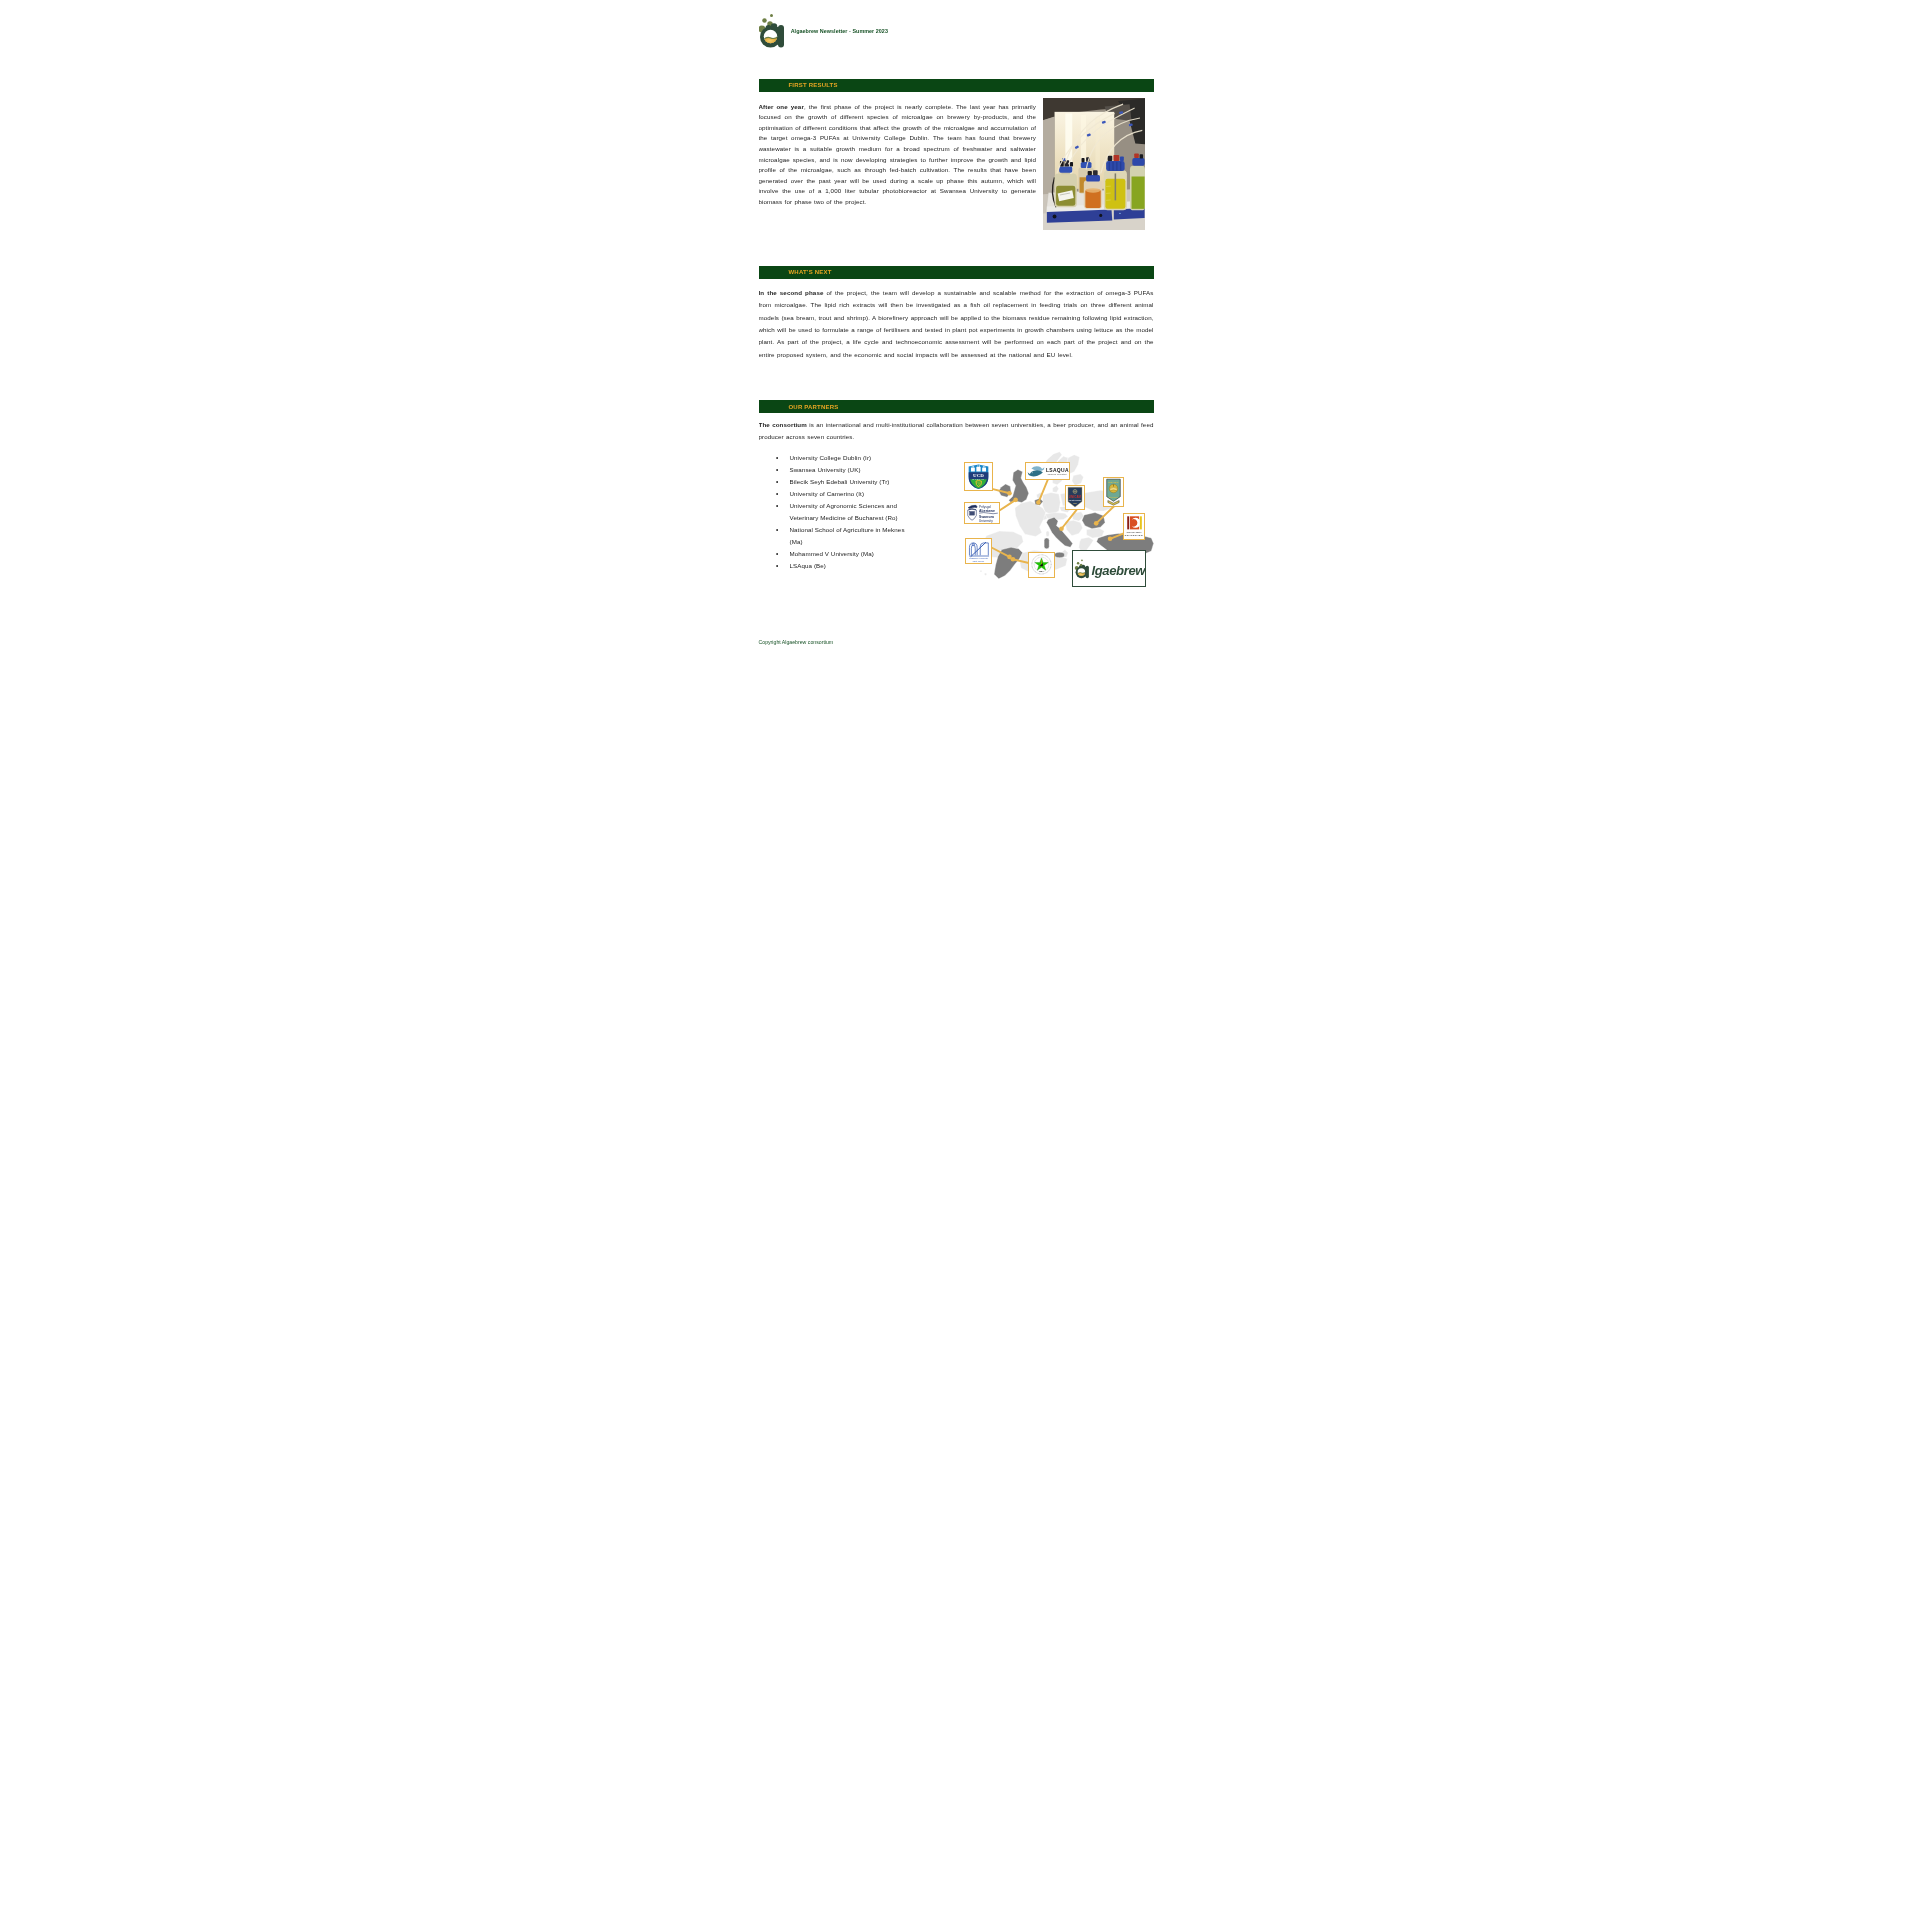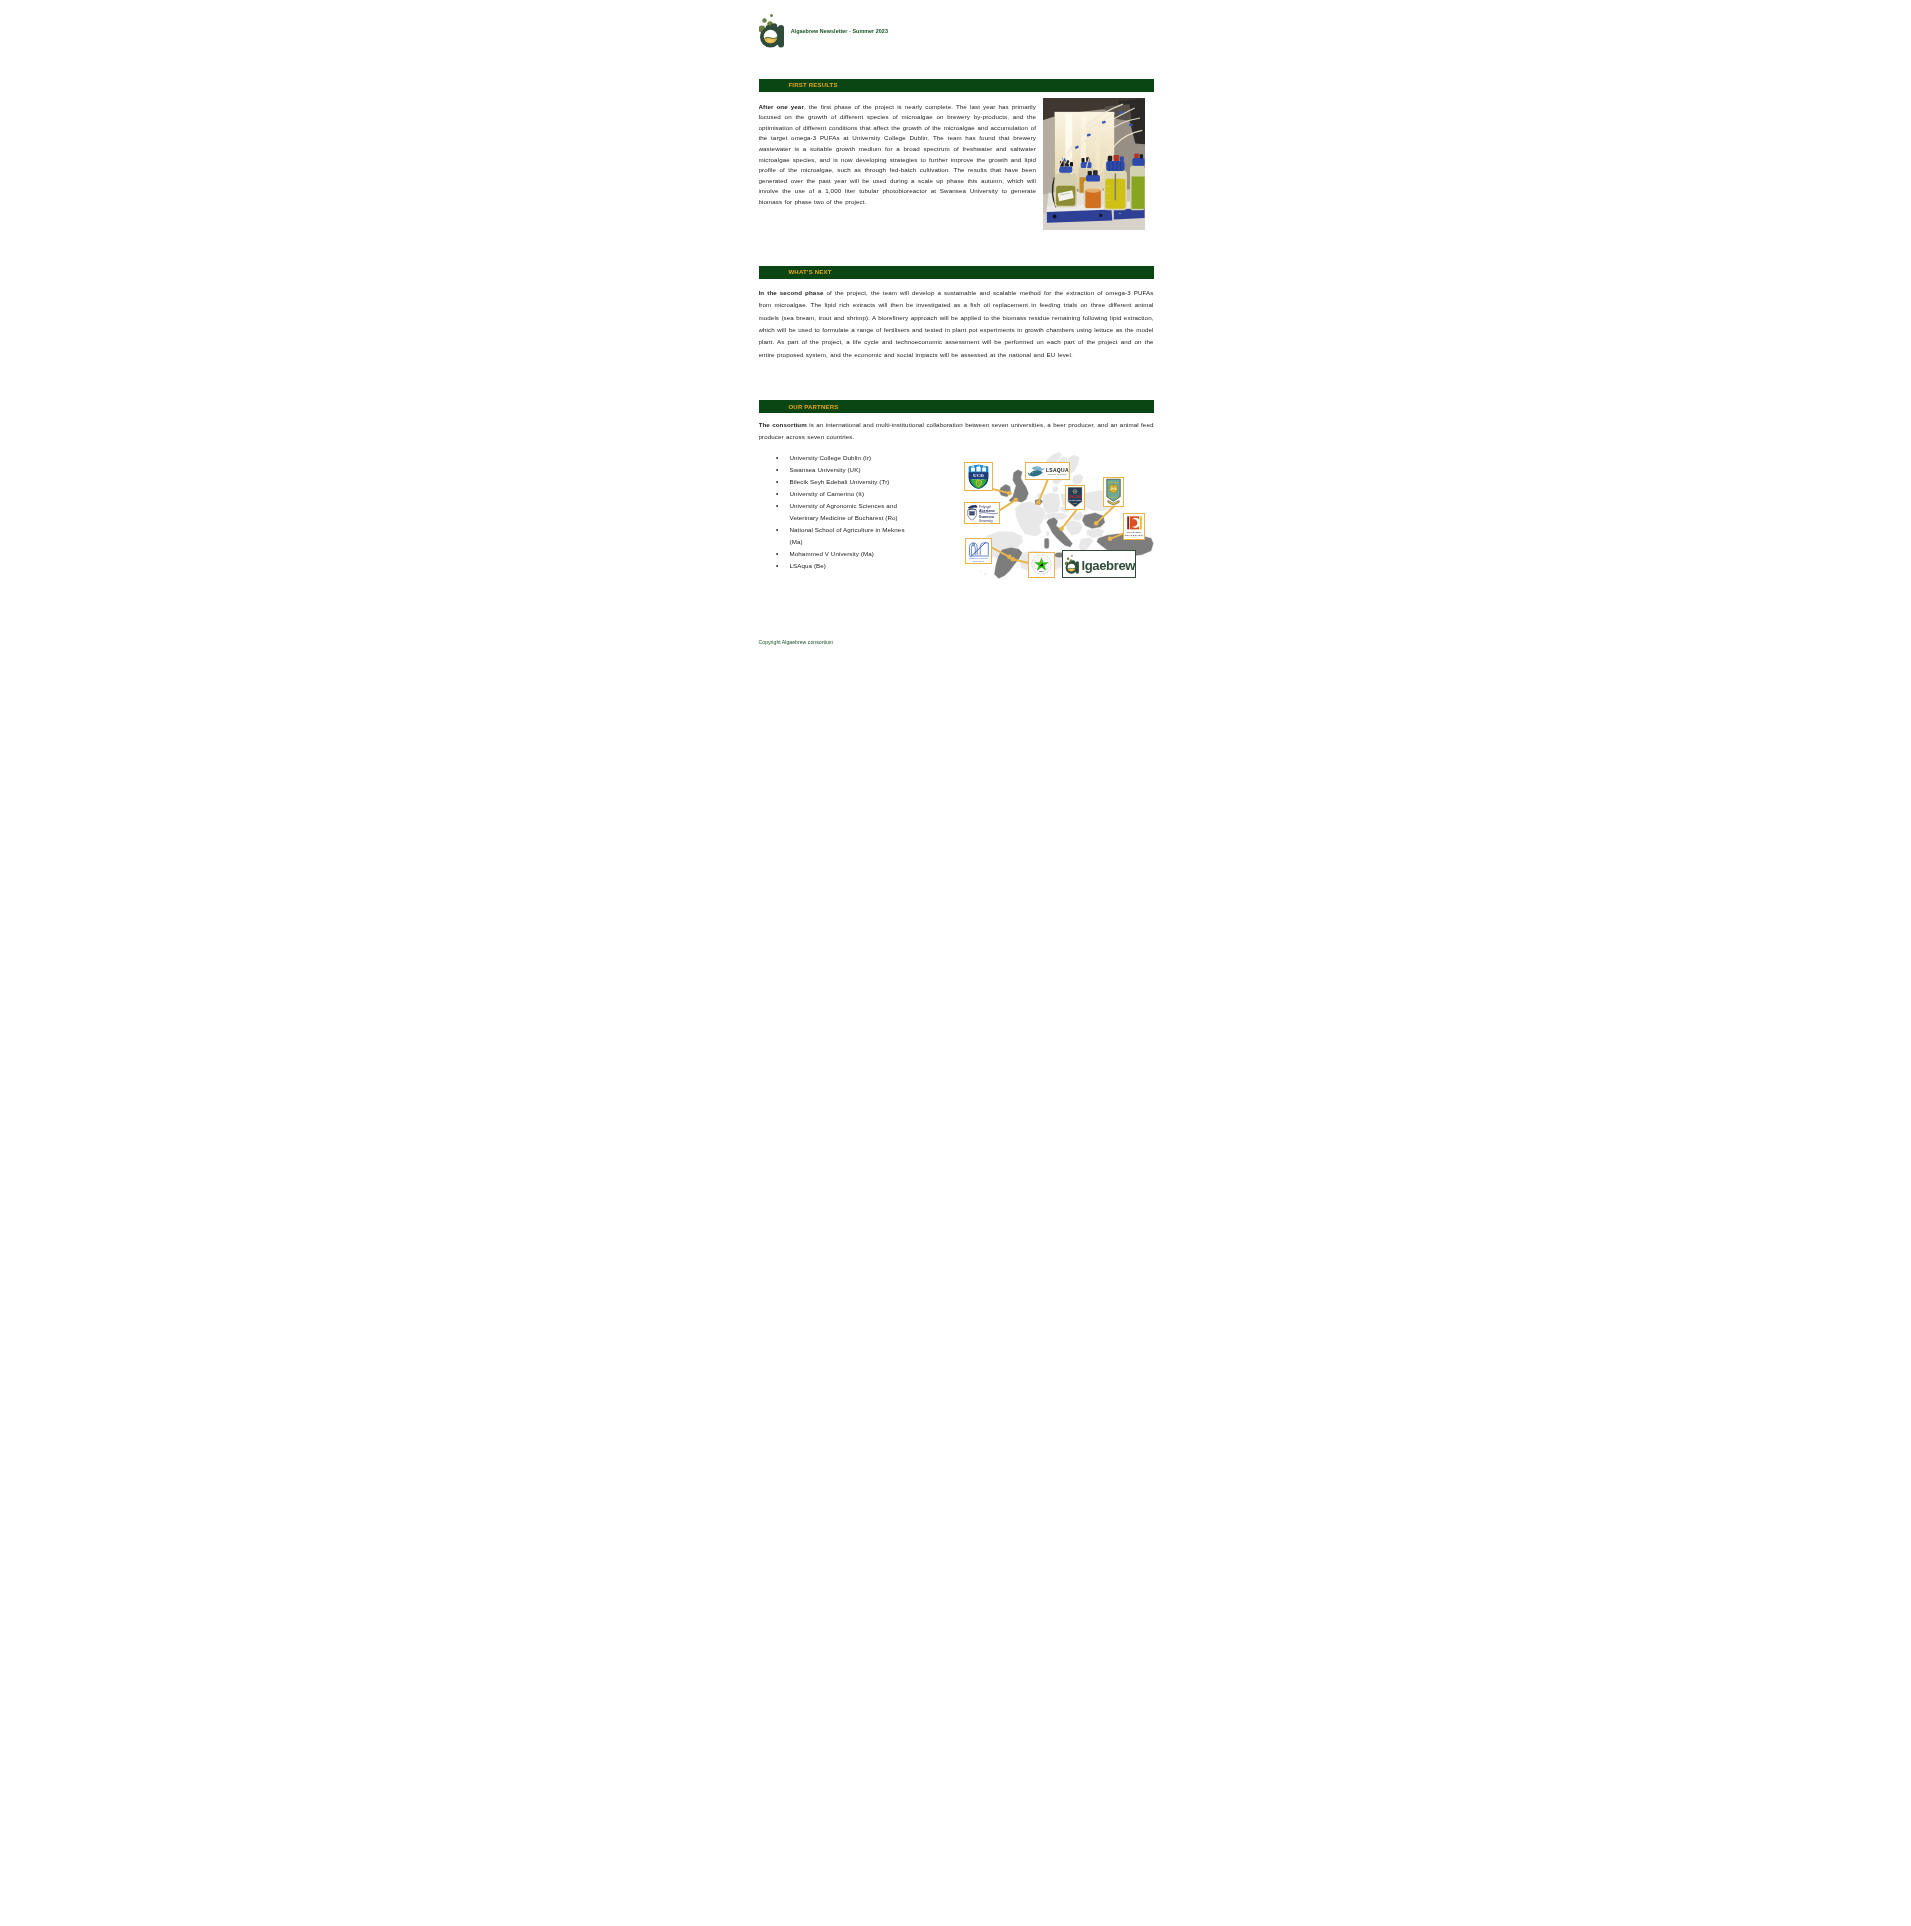"lgaebrew" .box-algaebrew { font-style: none -> italic; height: 28px -> 37px; left: 98px -> 108px }
